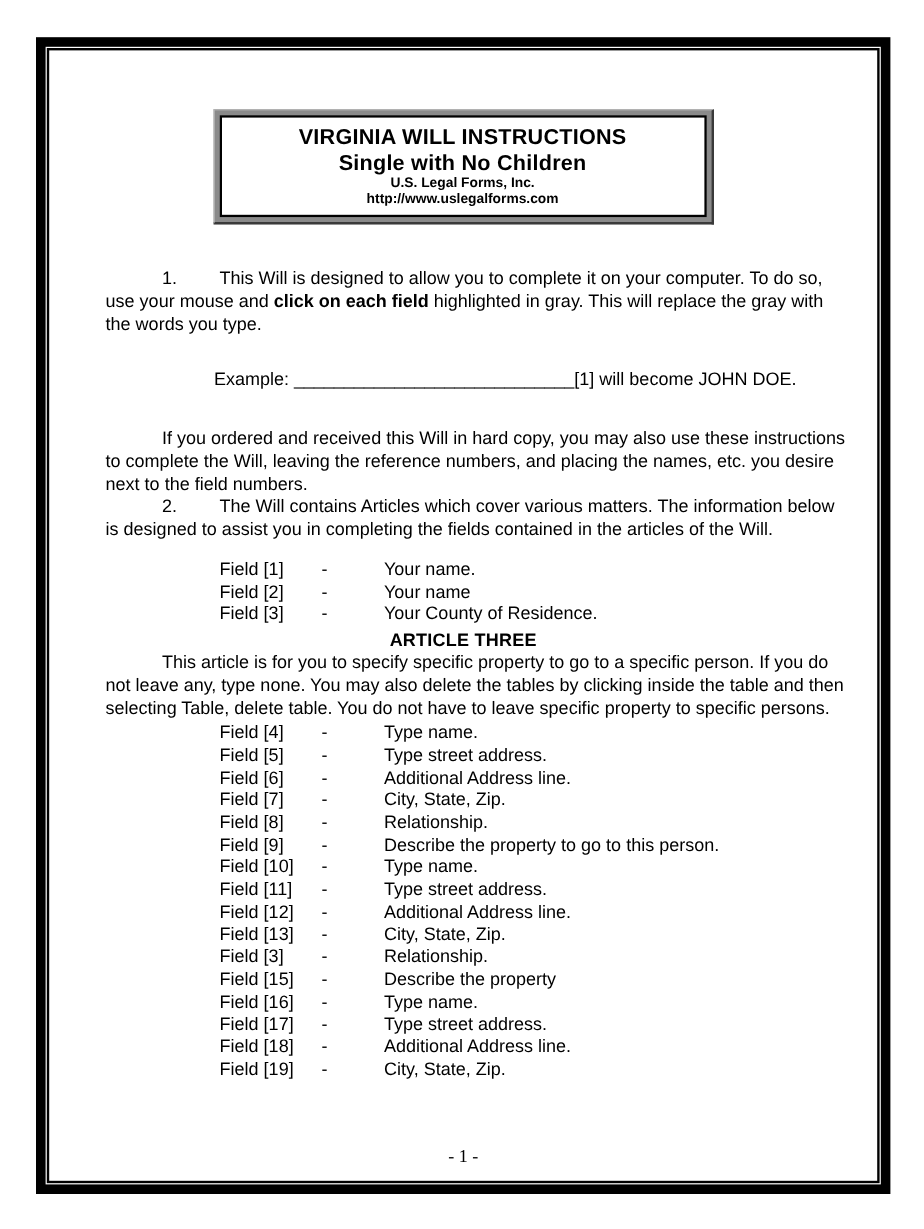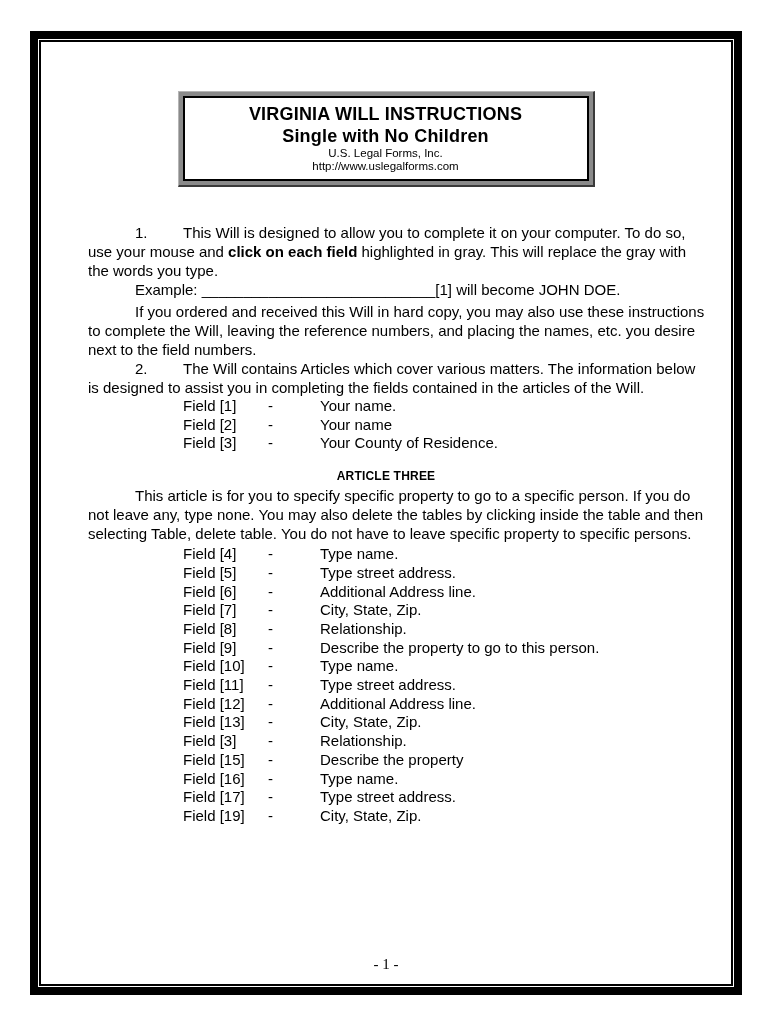"U.S. Legal Forms, Inc." .title-small { font-weight: normal -> bold }
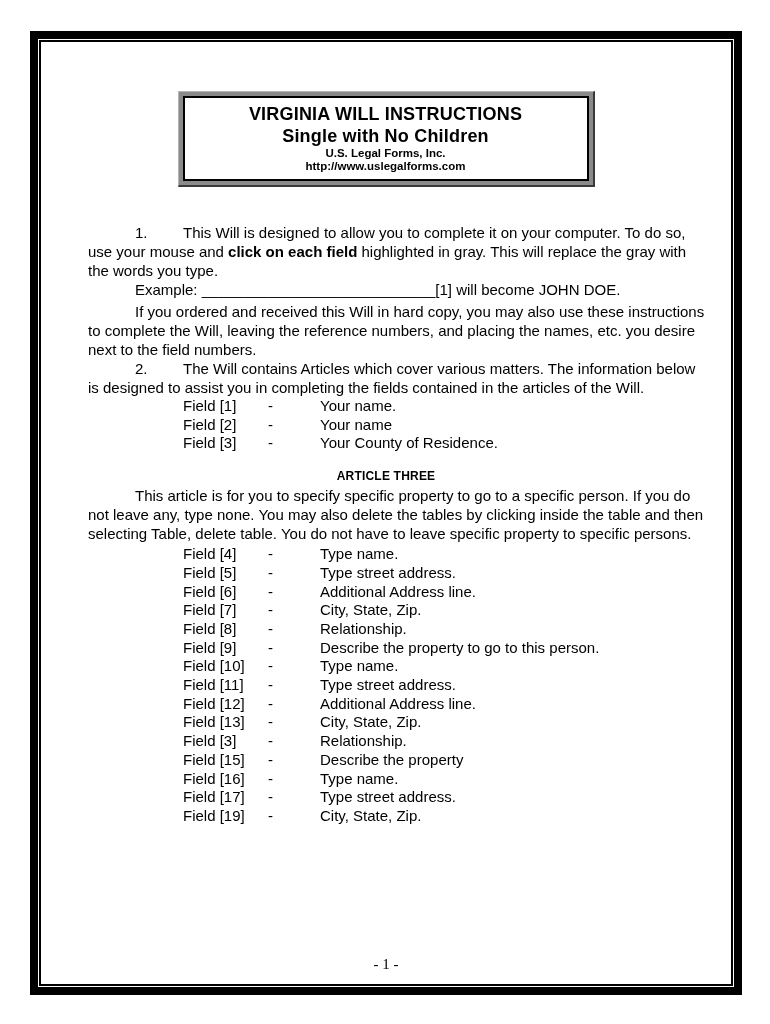"Example: ____________________________[1]" .example-line { margin-top: 0 -> 27px; text-align: none -> center }
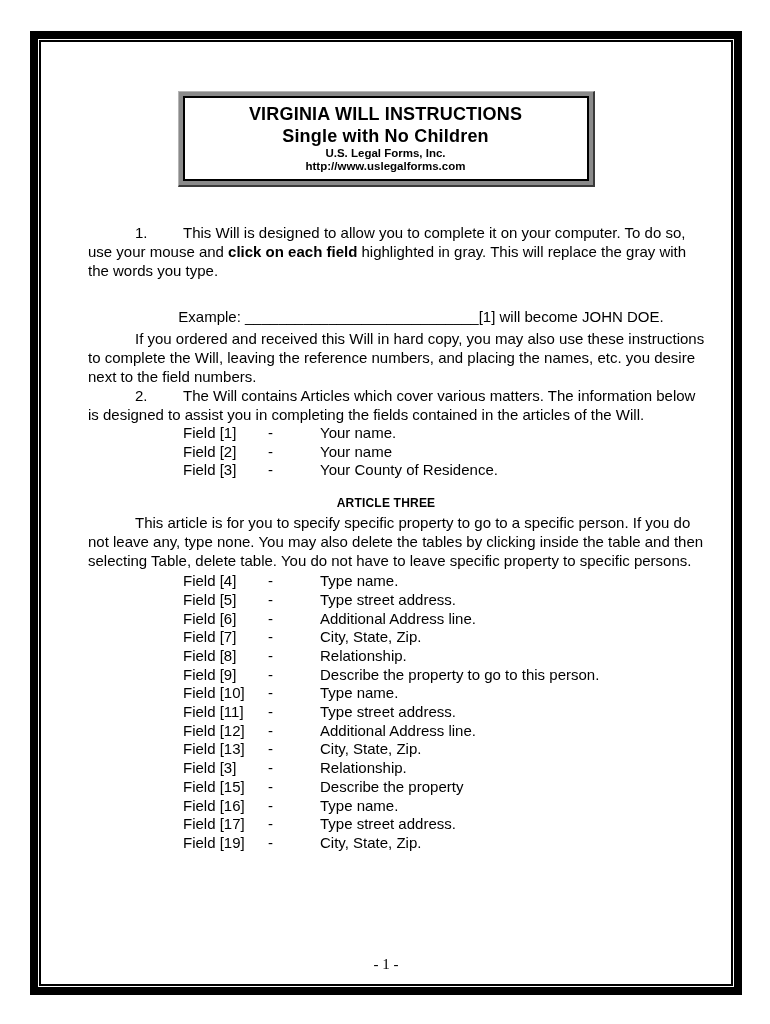"If you ordered and received" .p-hardcopy { margin-top: 3px -> 30px }
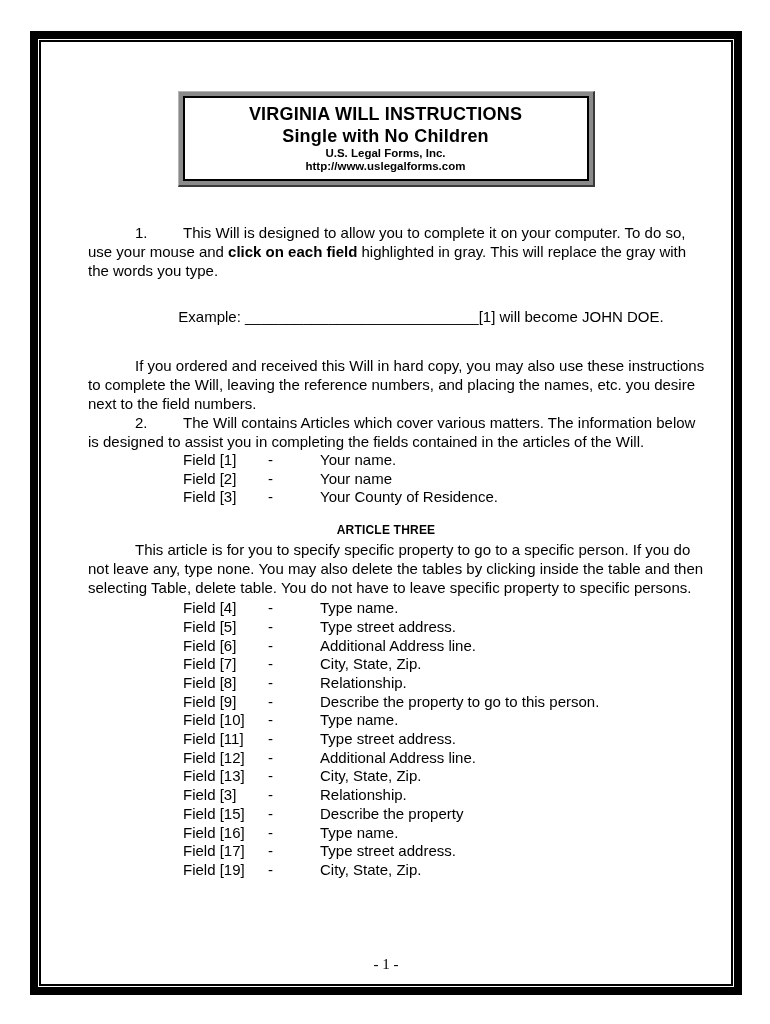"Field [1] - Your name." .field-list { margin-top: none -> 15px }
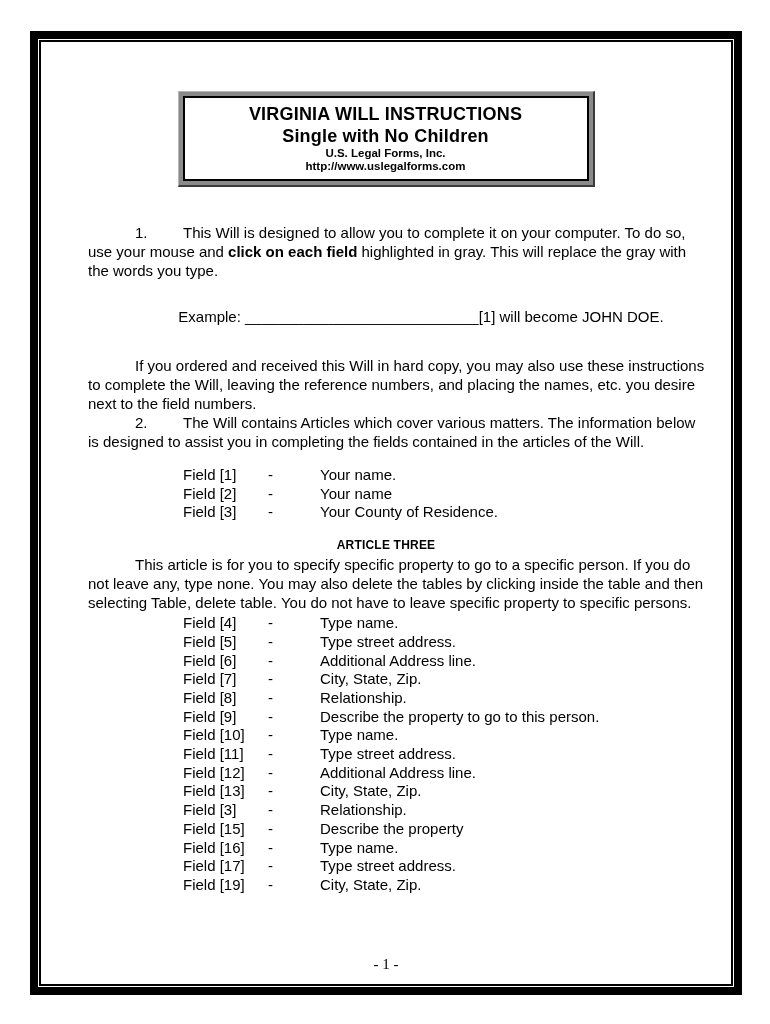"ARTICLE THREE" .article-heading { font-size: 12px -> 15px; margin: 14px -24px 0 -47px -> 2px -24px 0 -47px }
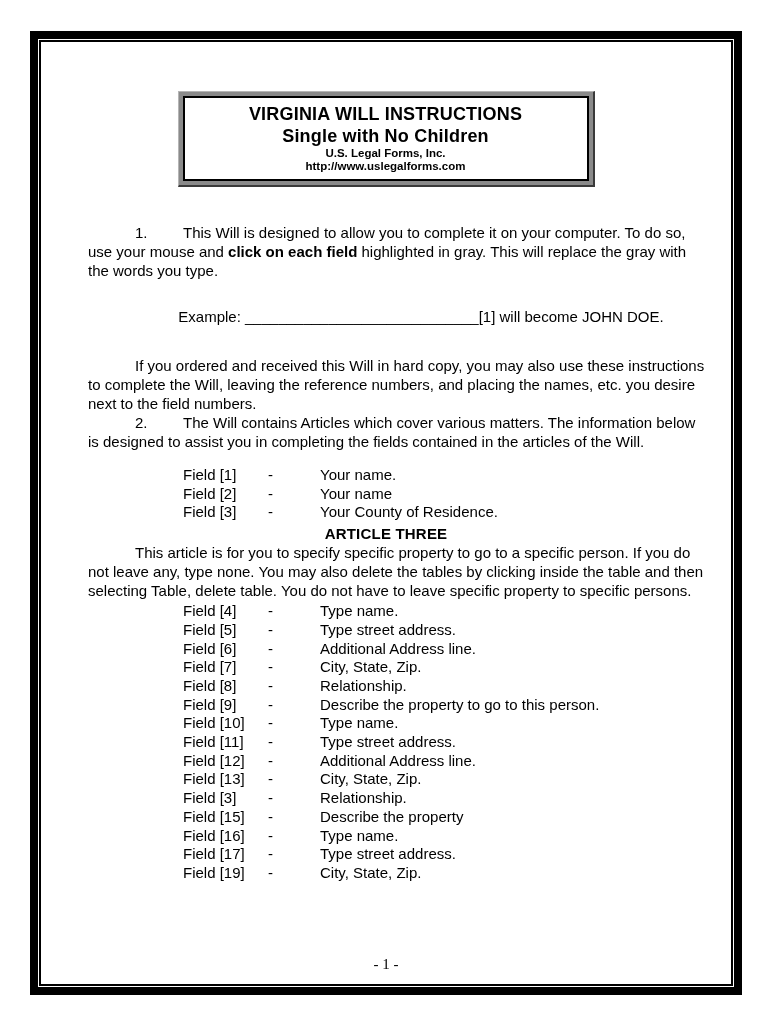"Field [18] - Additional Address" div.frow { html: none -> <div><span>Field [18]</span><span>-</span><span>Additional Address line.</span></div> }
